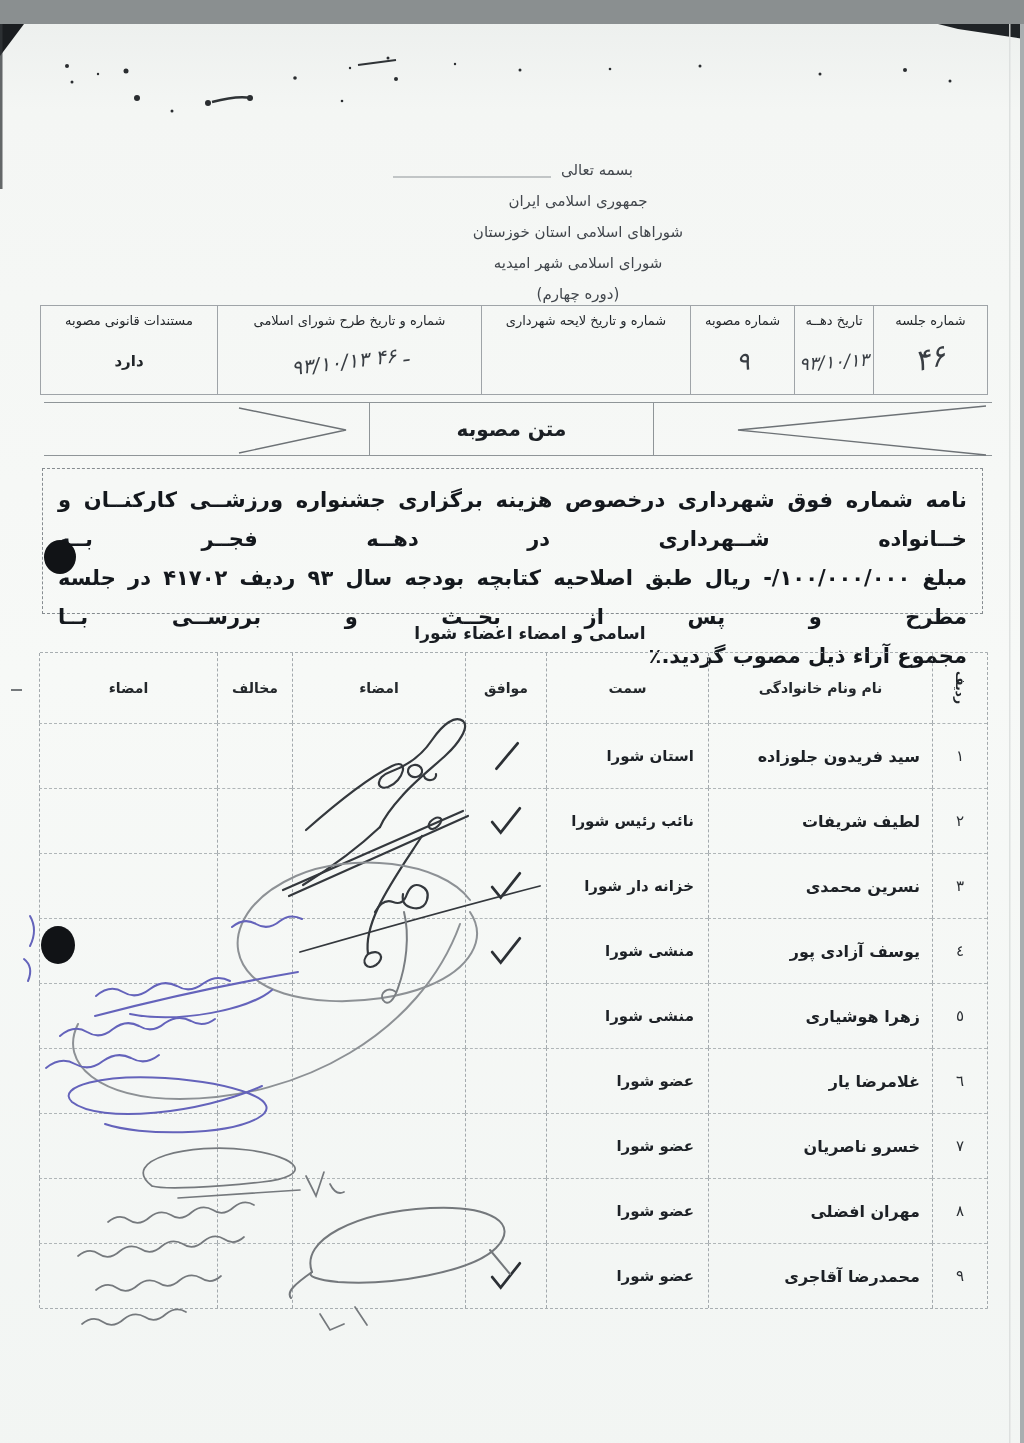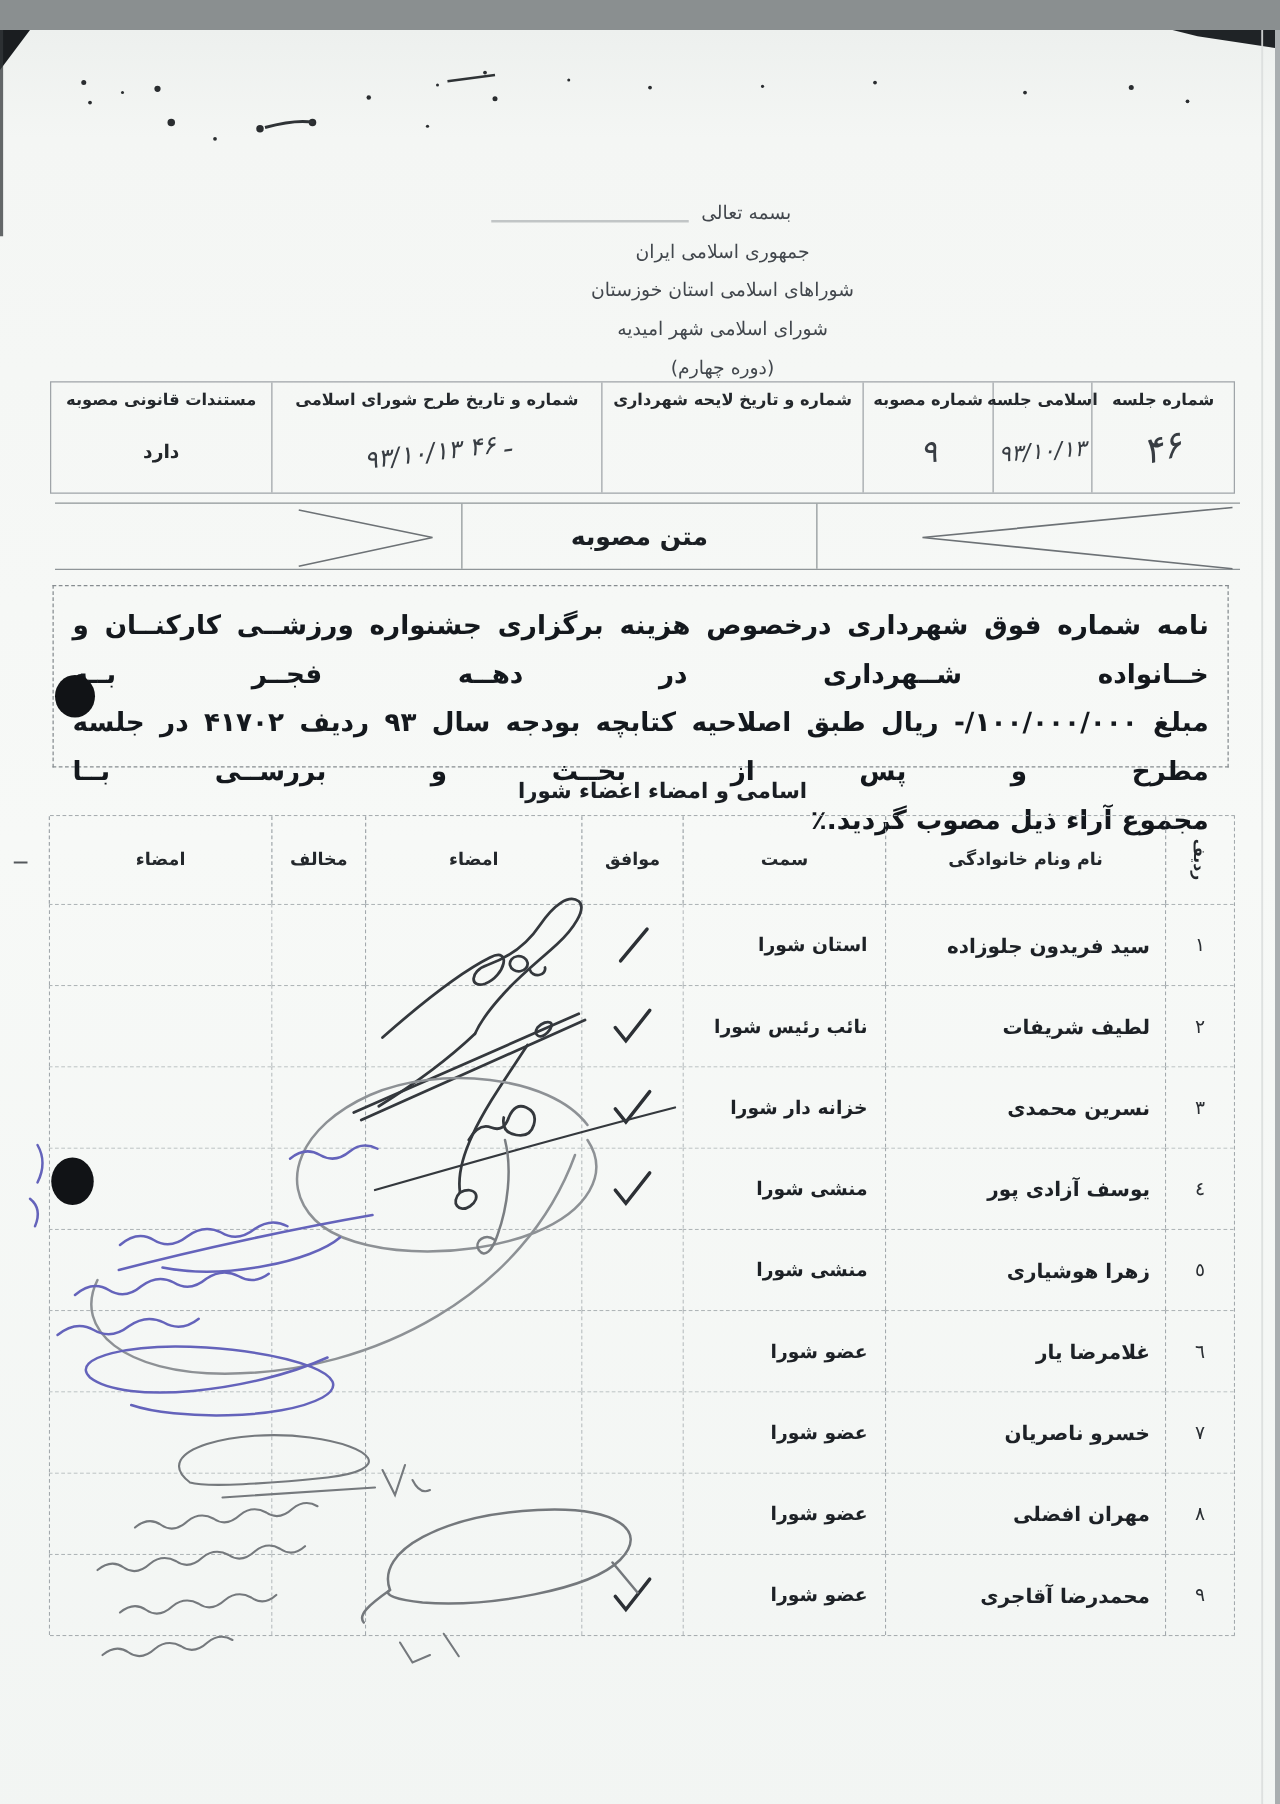"مستندات قانونی مصوبه" .info-label { font-weight: bold -> normal }
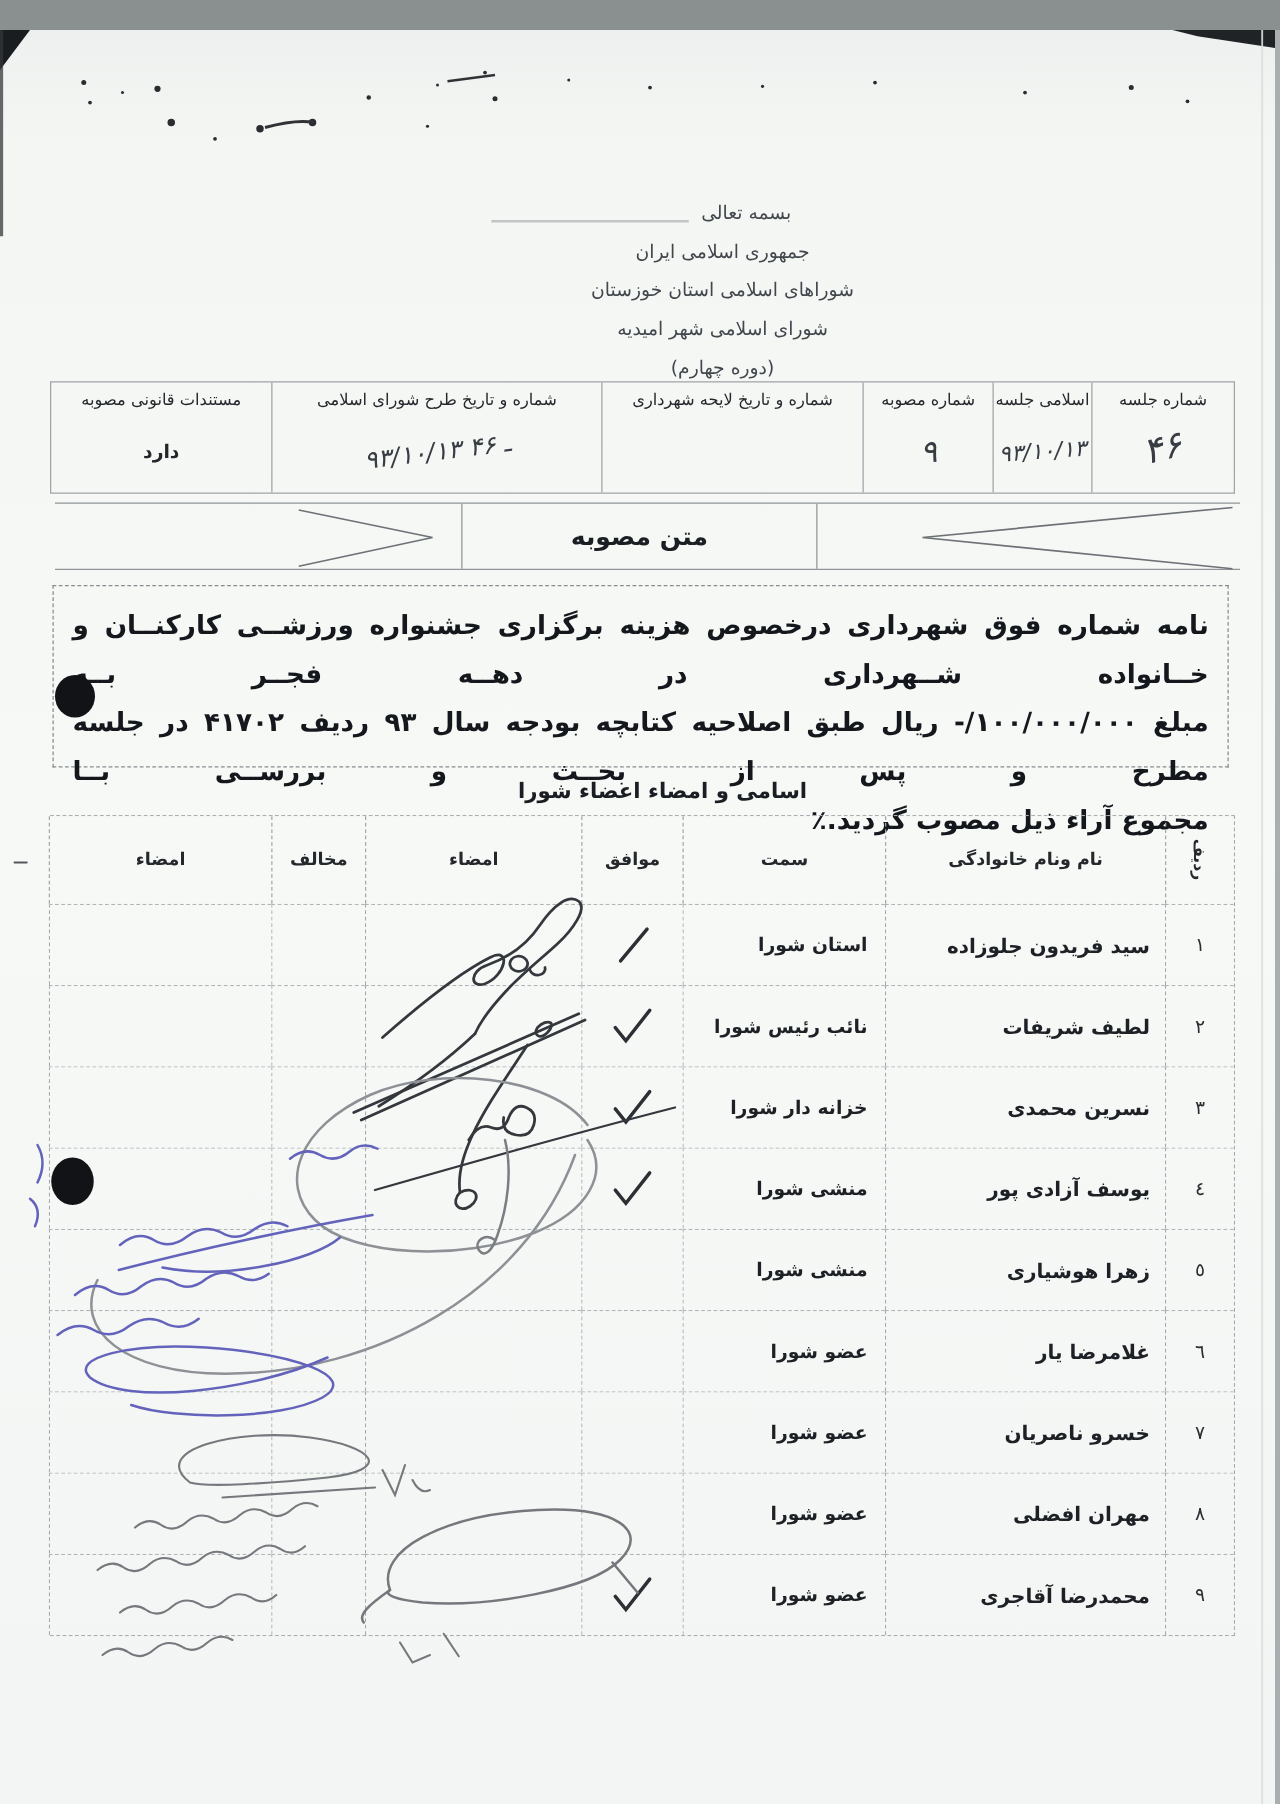"اسلامی جلسه" div.info-label { text: اسلامی جلسه -> تاریخ دهــه }
